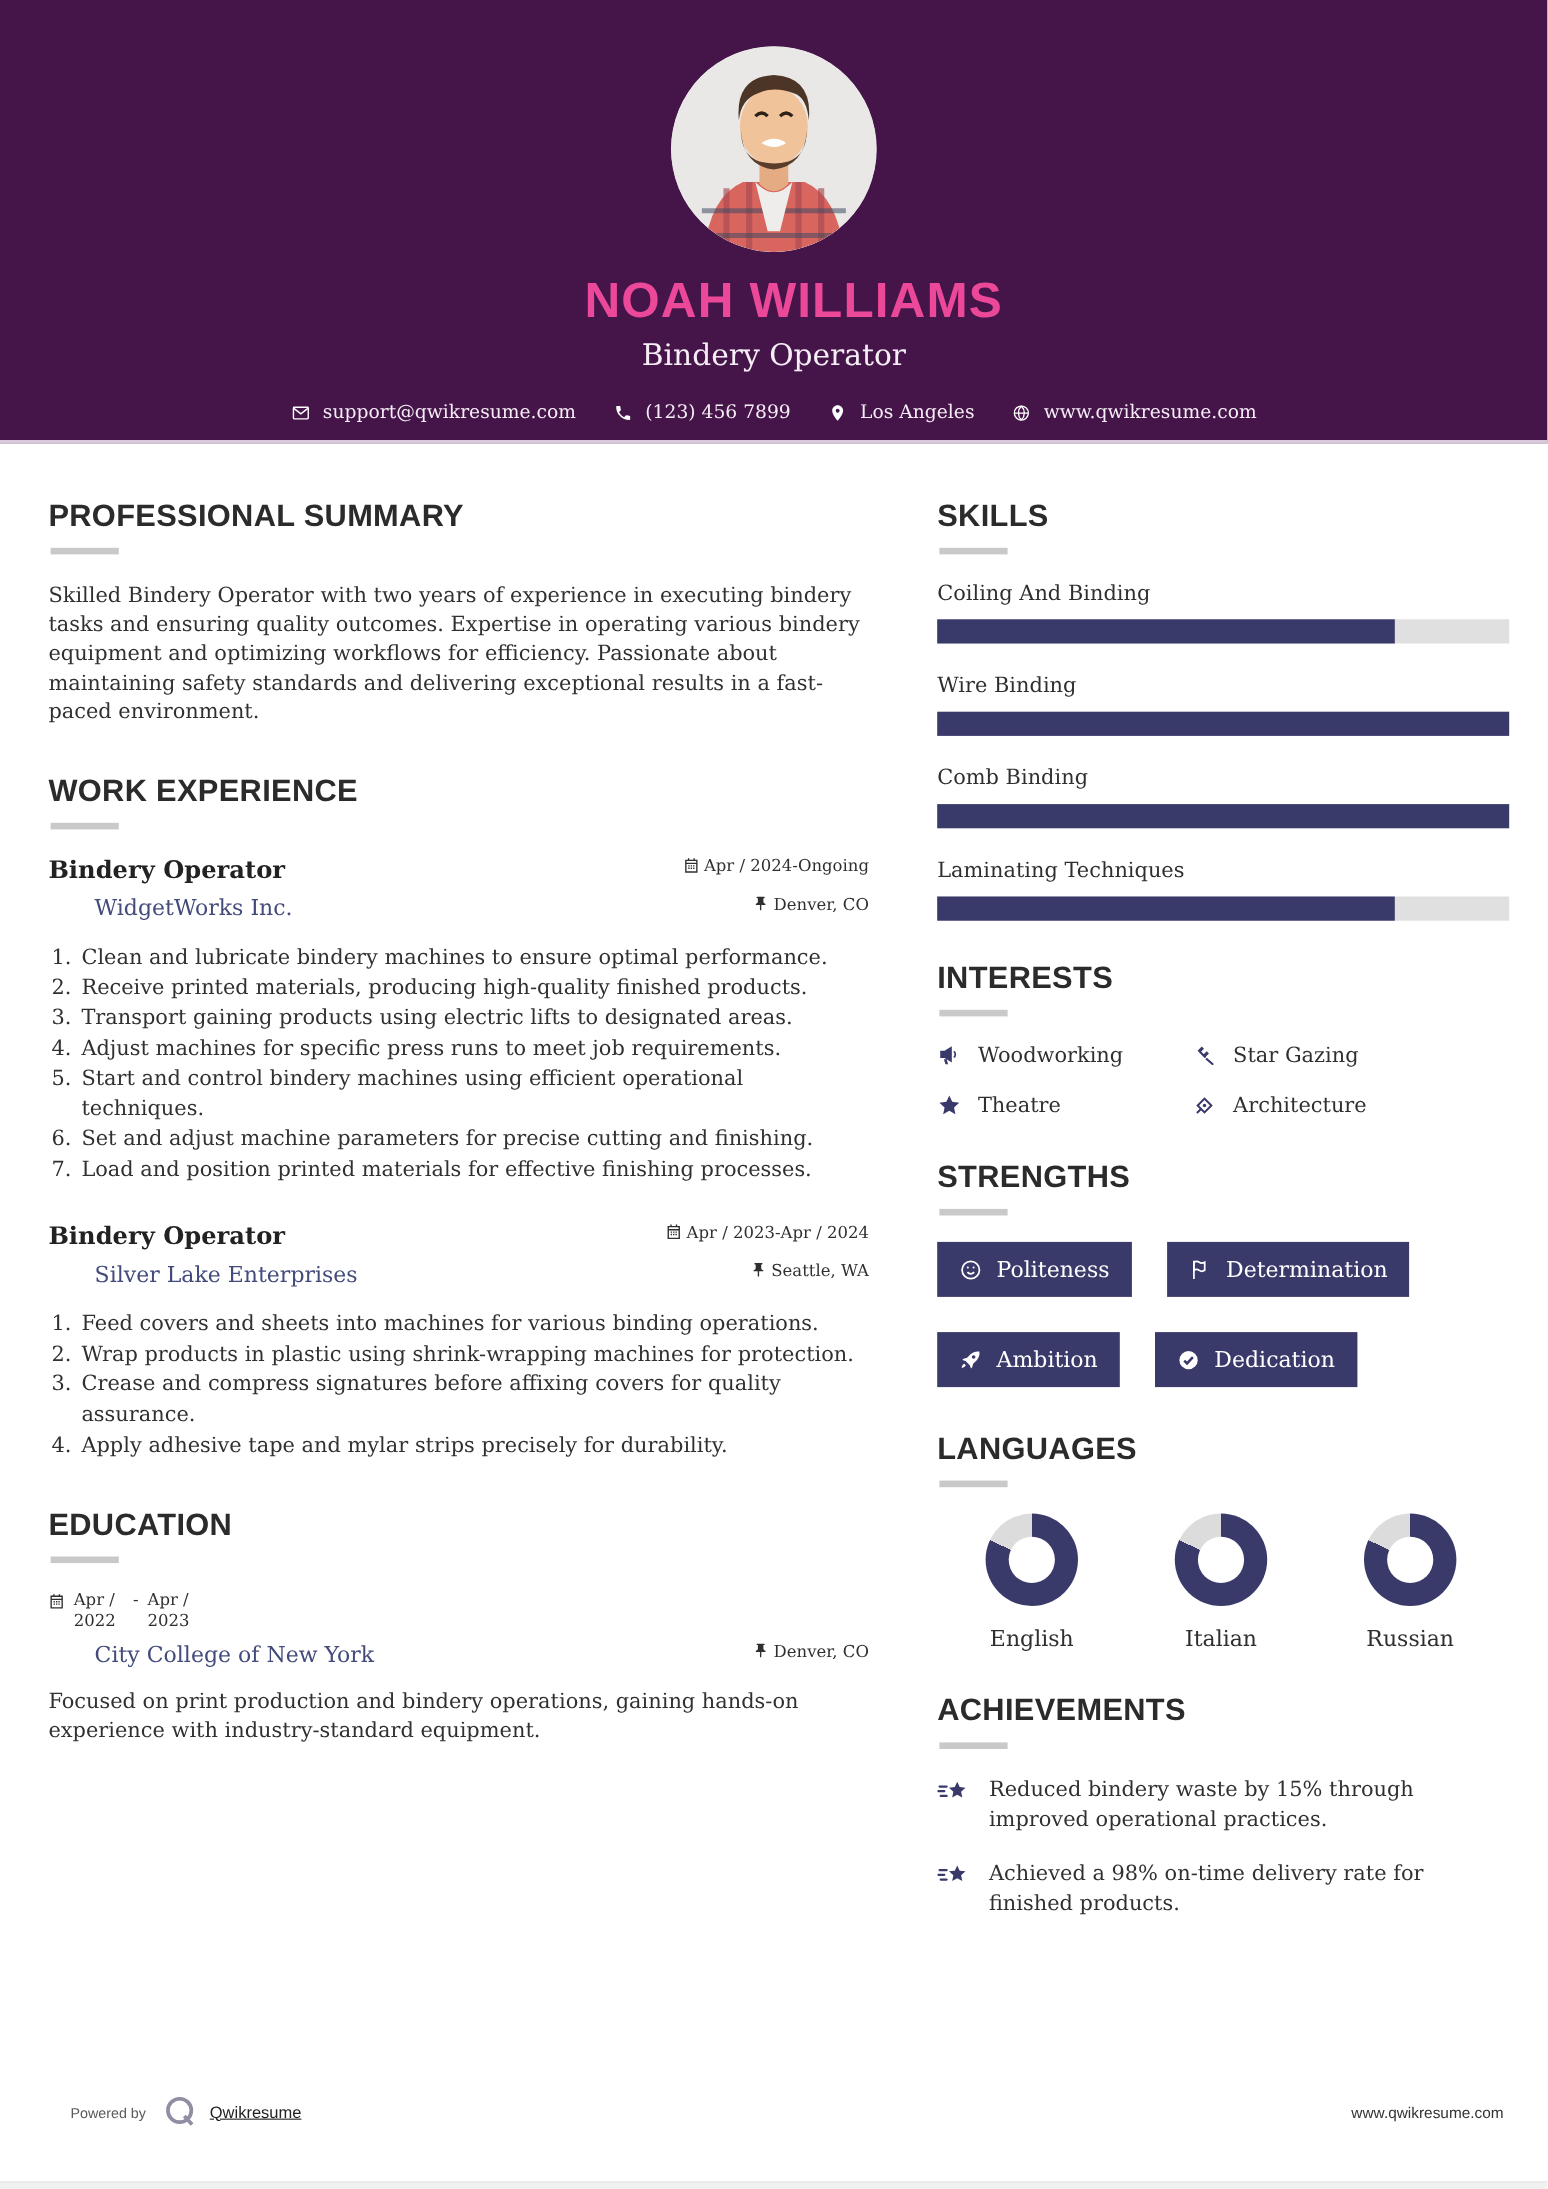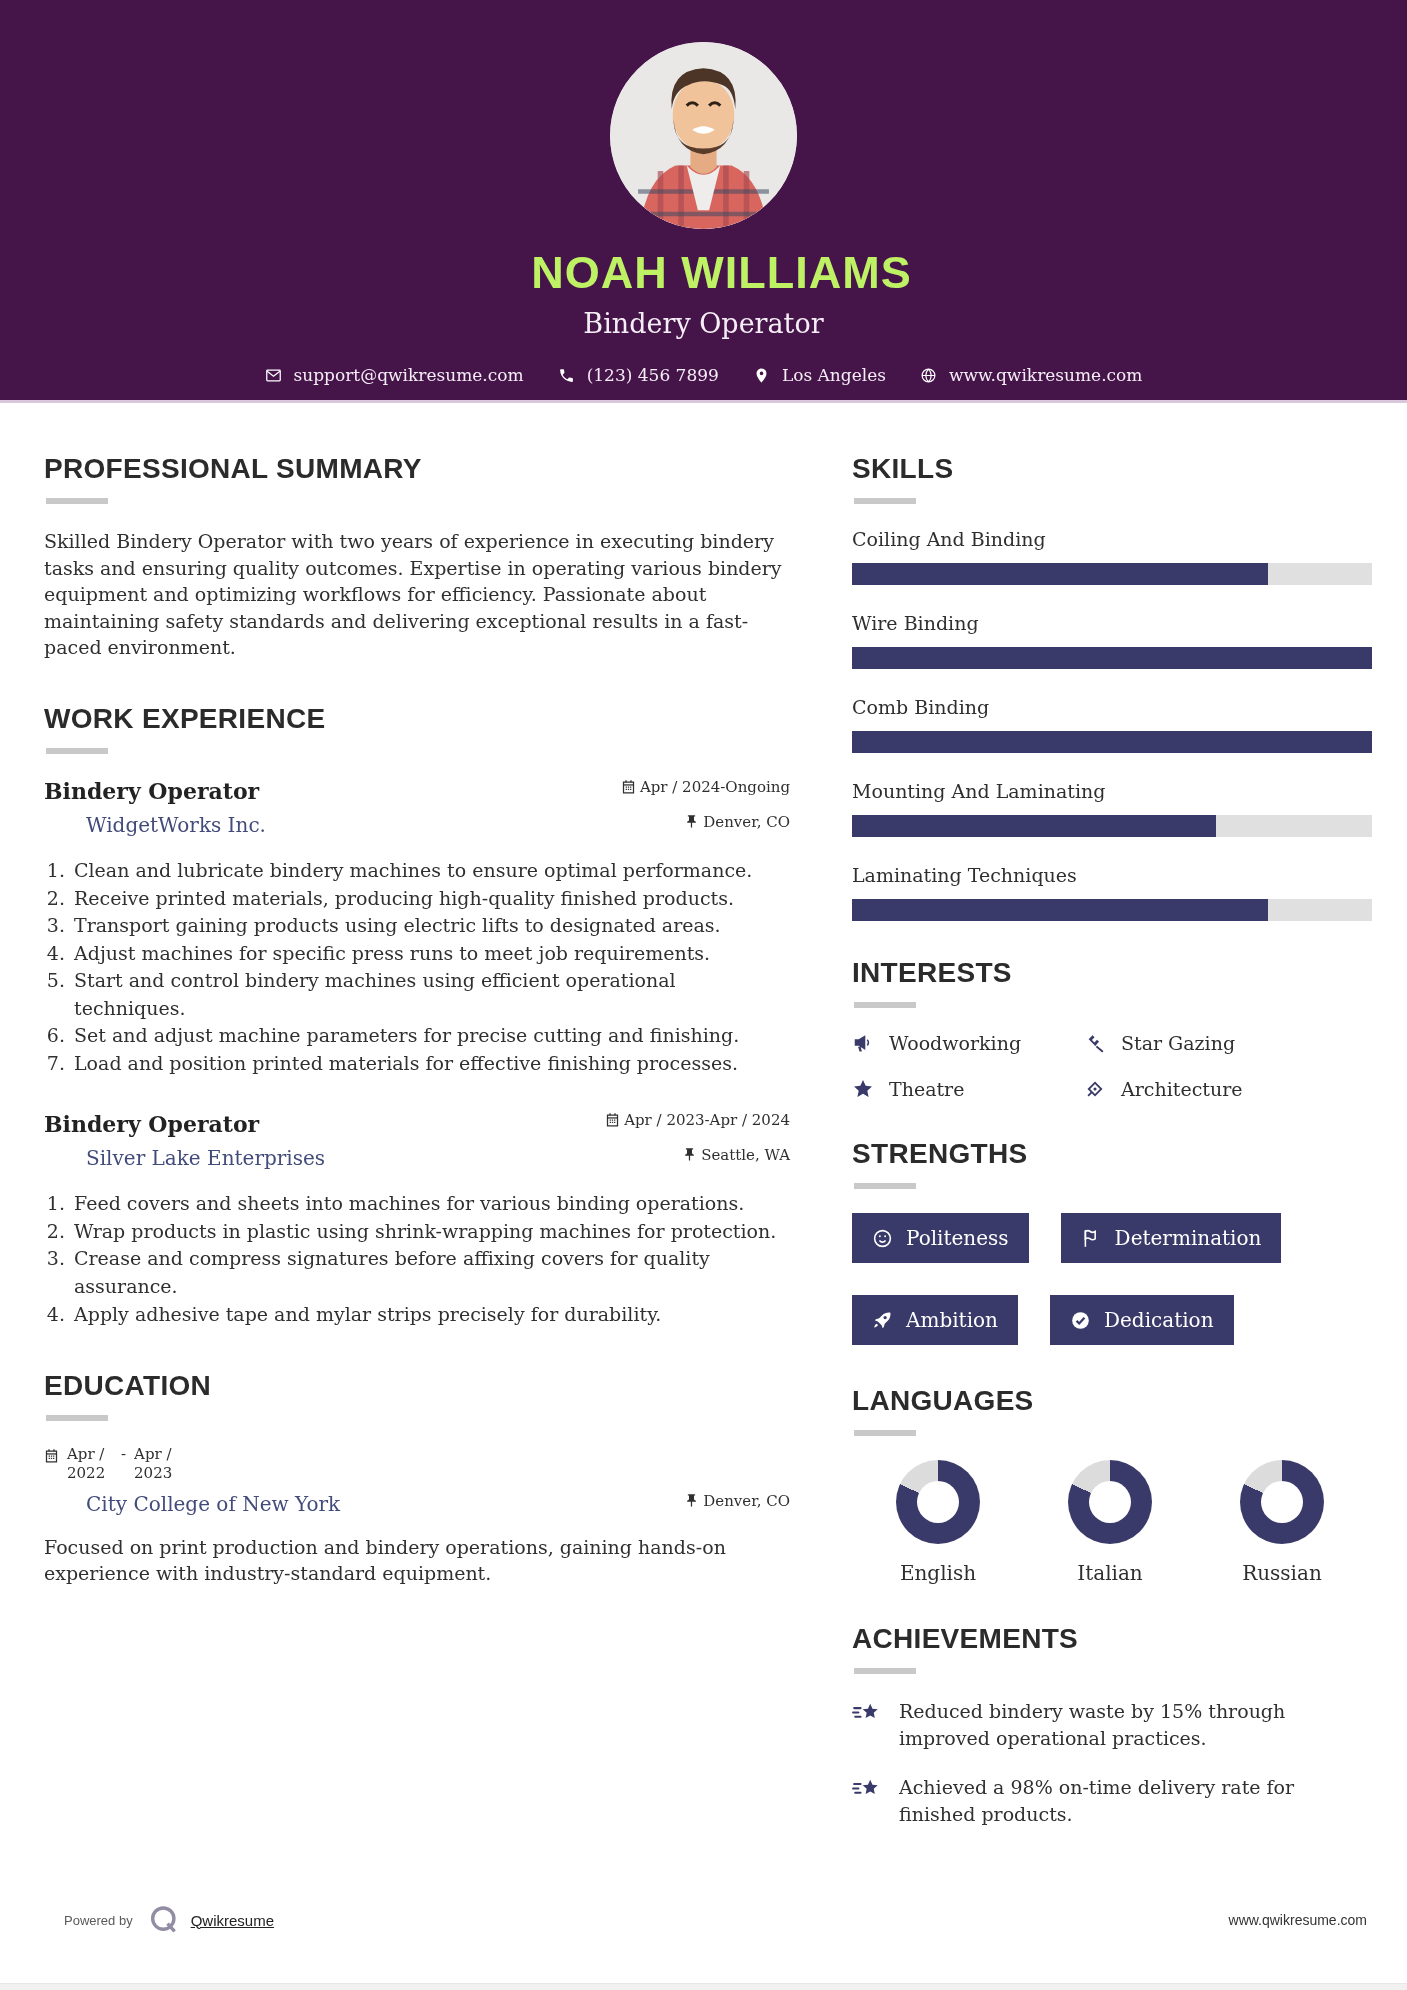"NOAH WILLIAMS" .name { color: #bef264 -> #ec4899 }
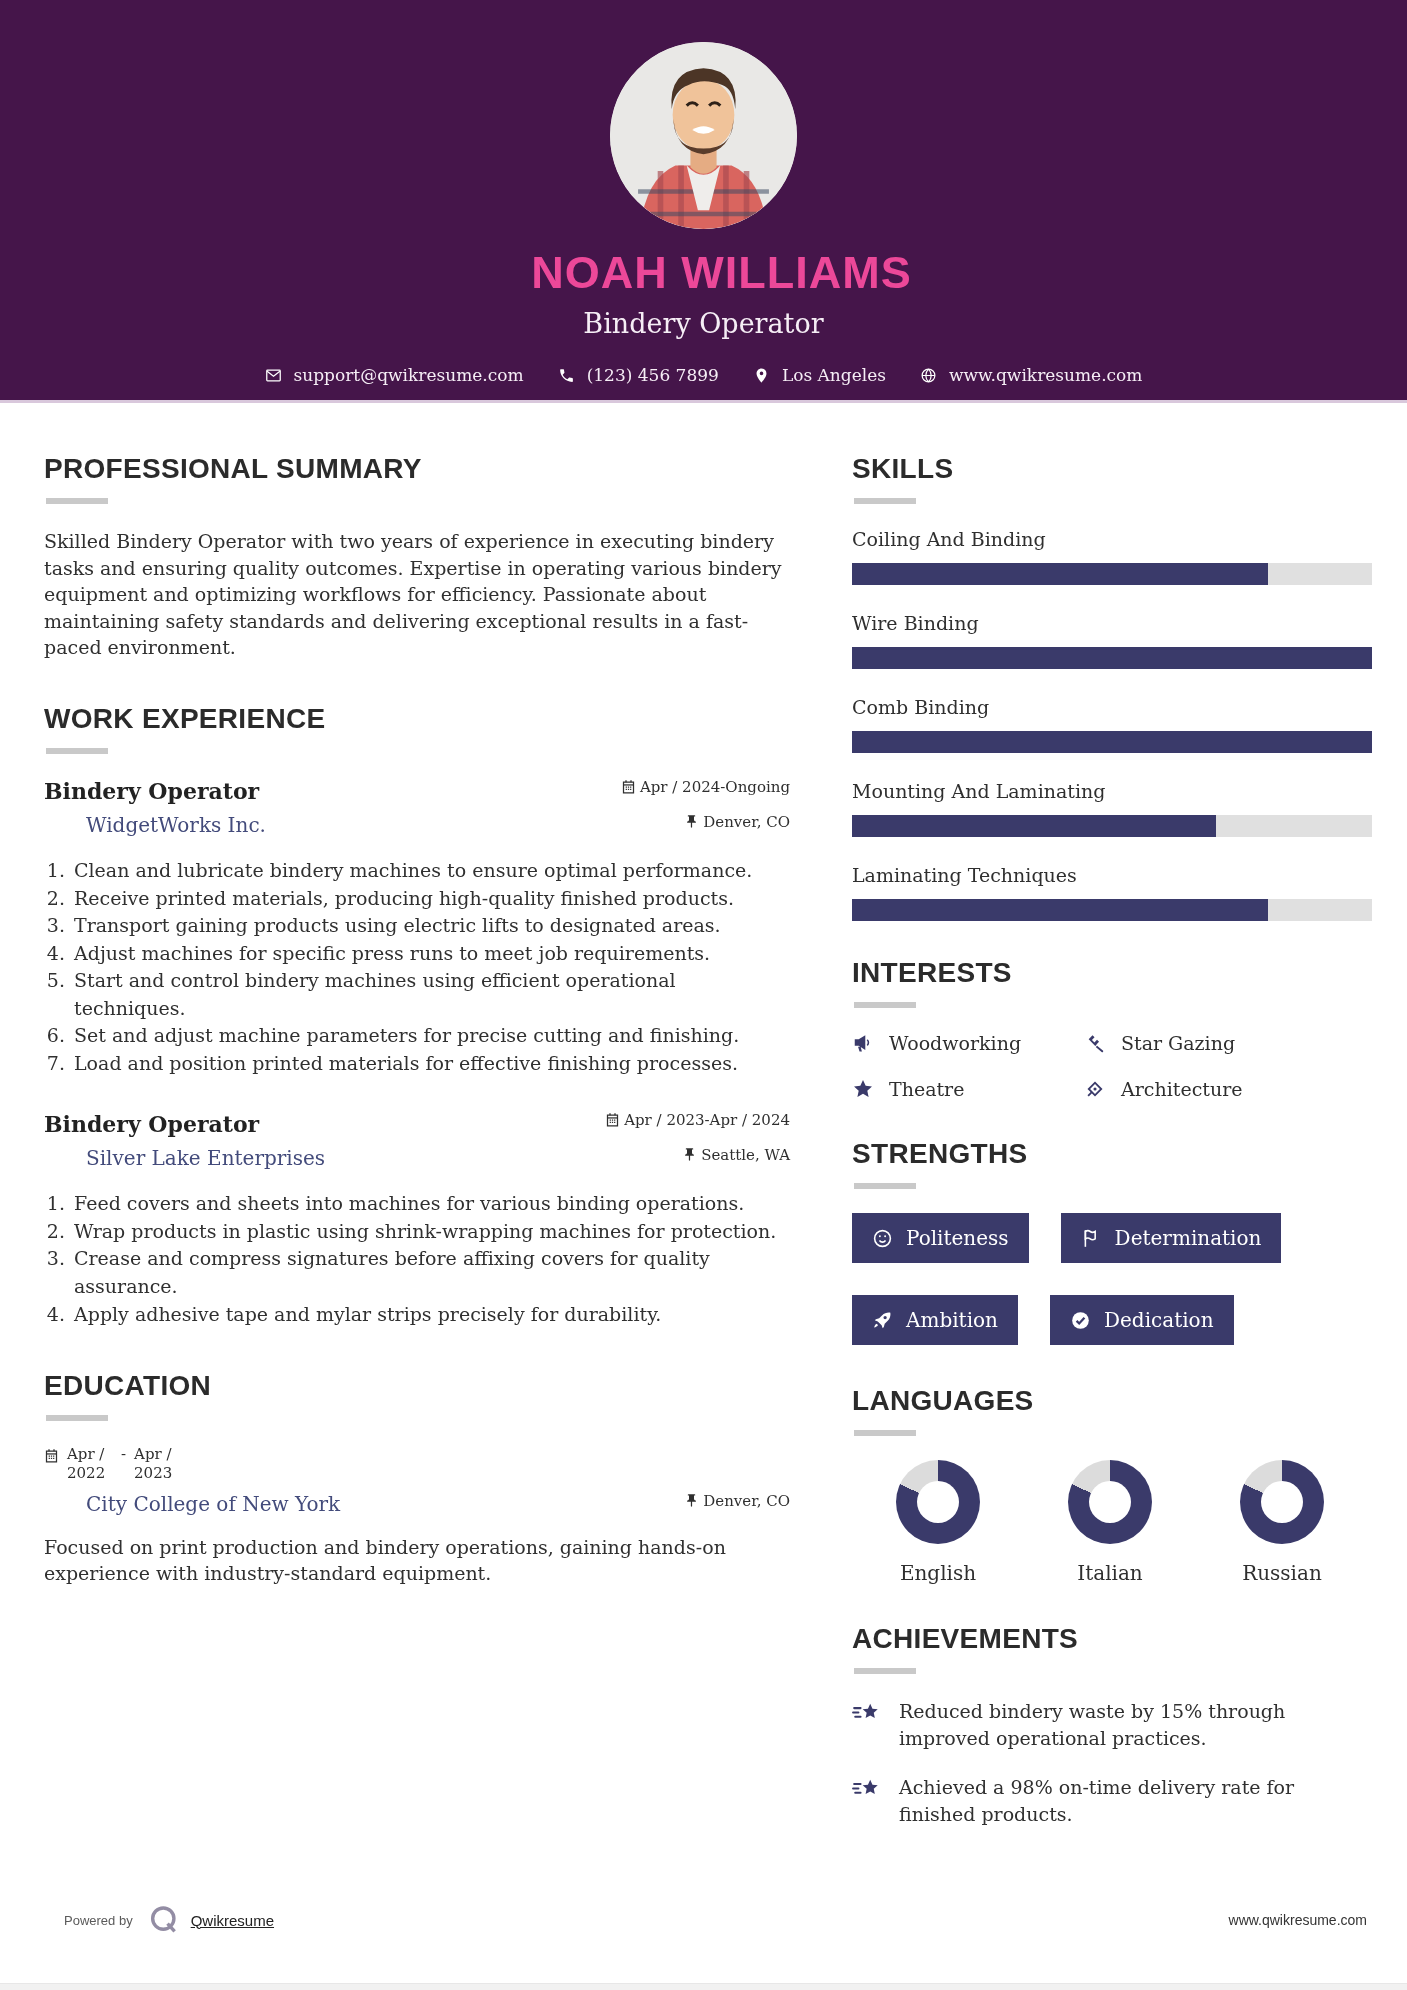"Mounting And Laminating" div.skill { html: <div> <div>Mounting And Laminating</div> <div> <div></div> </div> </div> -> none }
